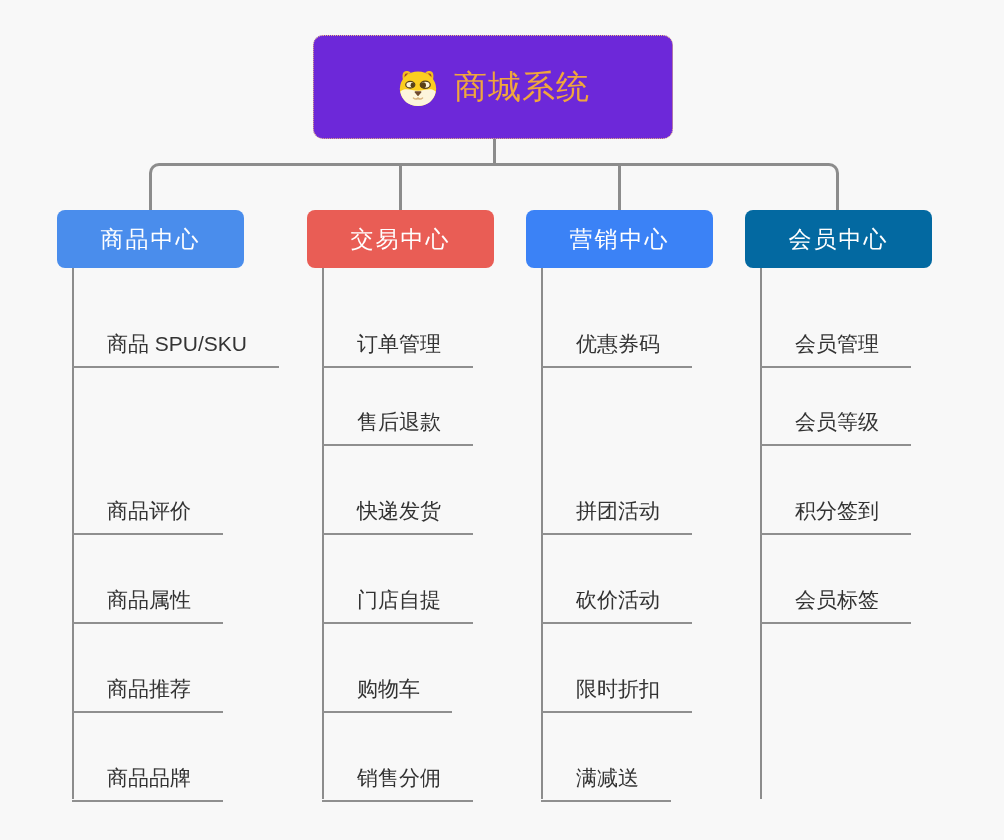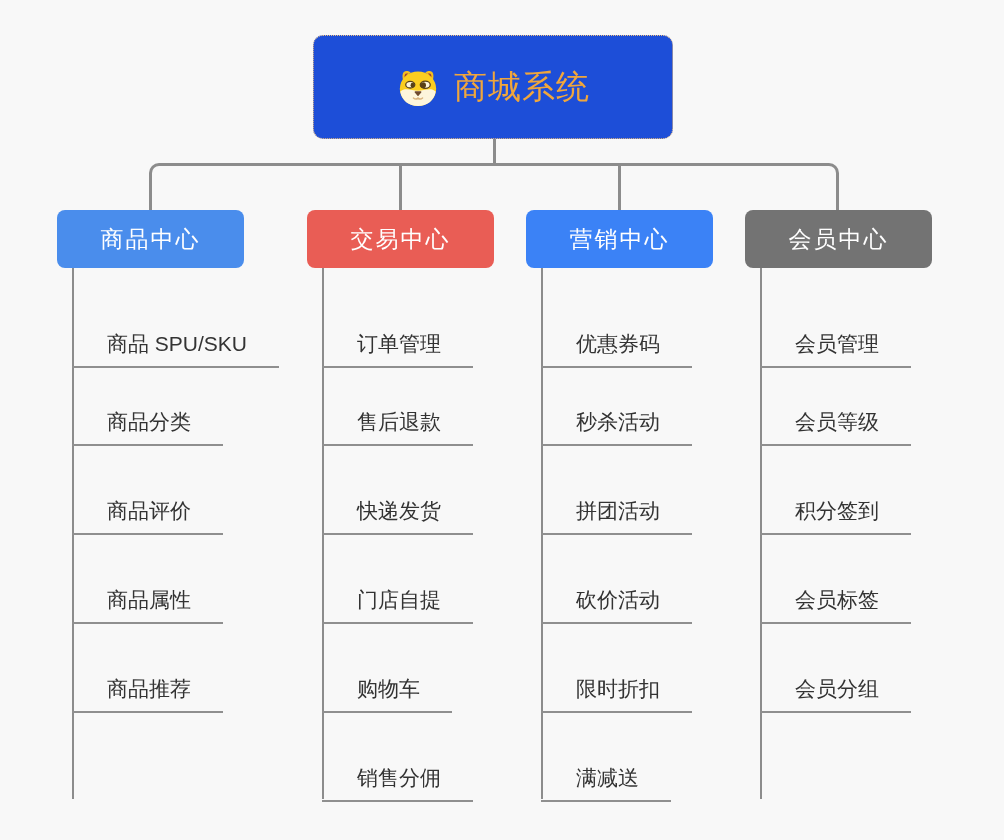"商城系统" .root-node { background: #1d4ed8 -> #6d28d9 }
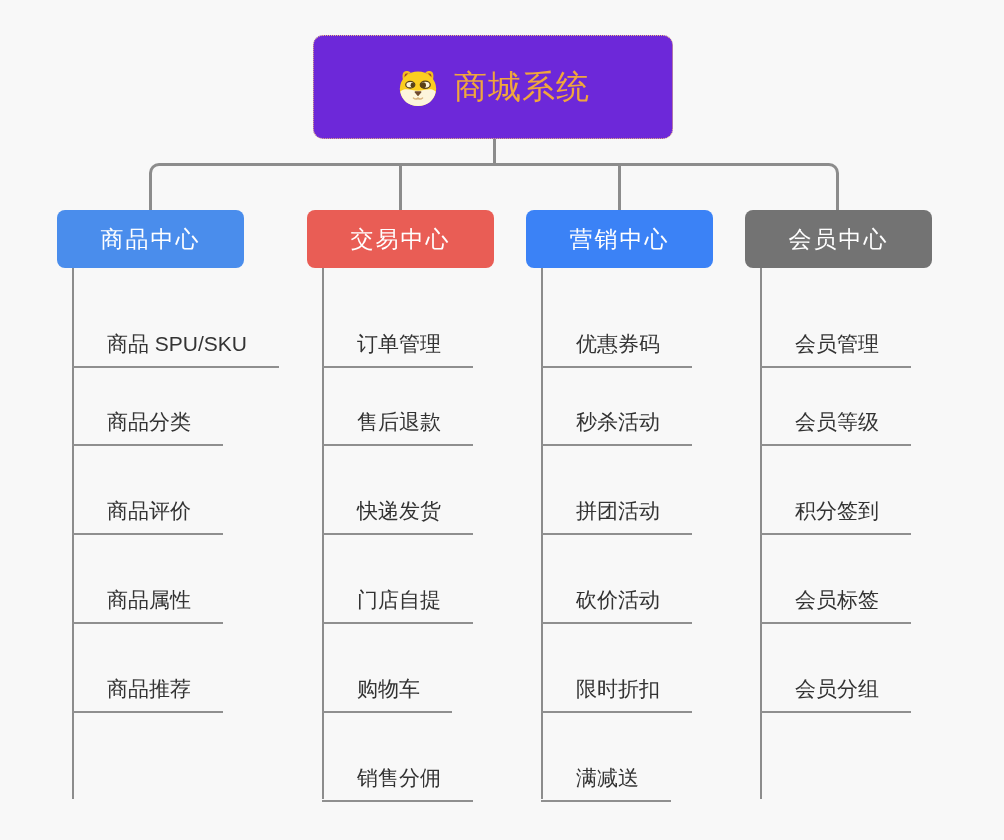"会员中心" div.branch-node { background-color: #737373 -> #0369a1 }
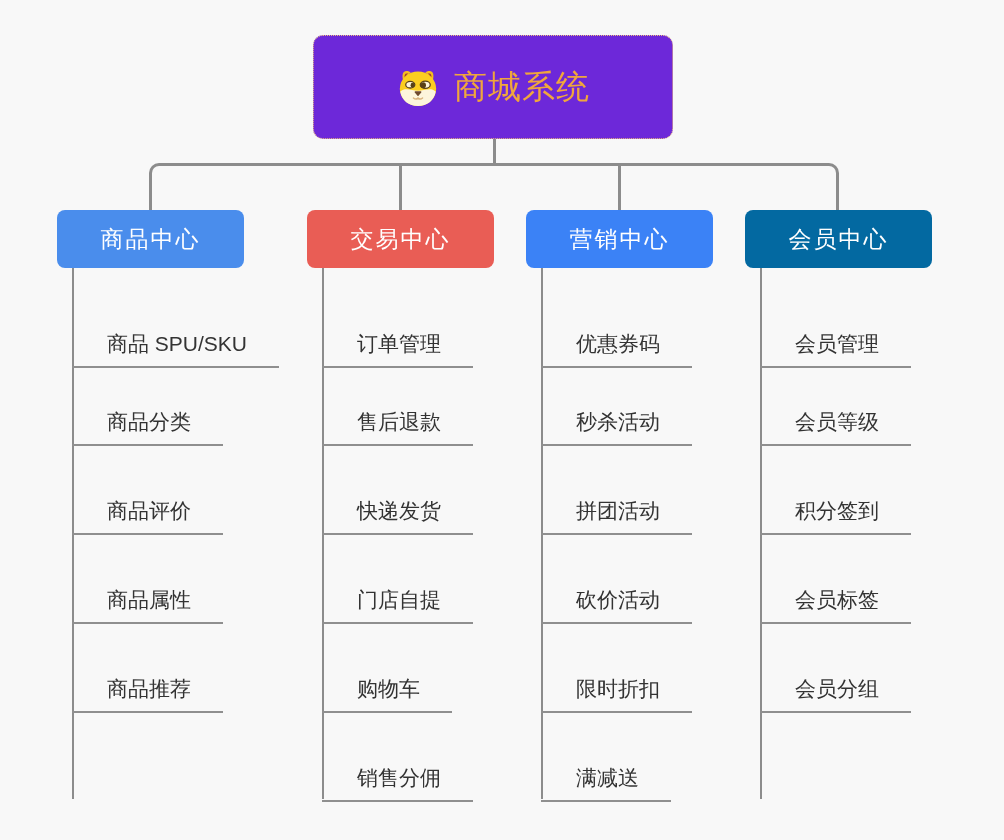"商品分类" div.leaf { html: <div>商品分类</div> -> none }
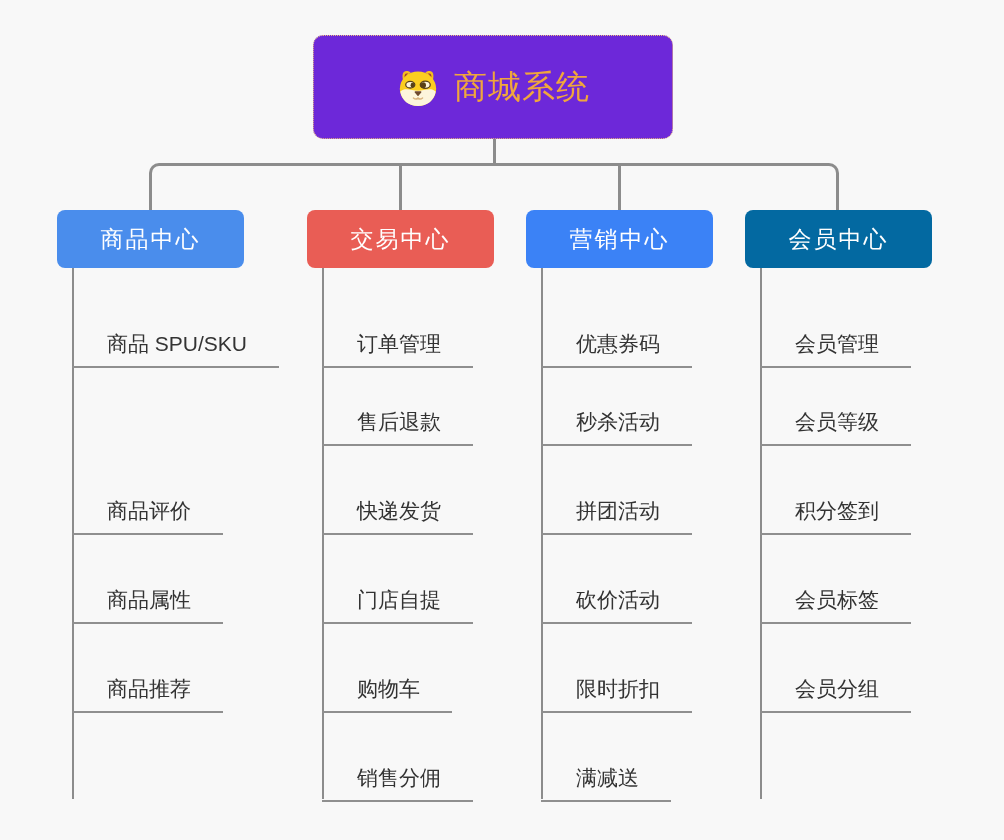"秒杀活动" div.leaf { html: <div>秒杀活动</div> -> none }
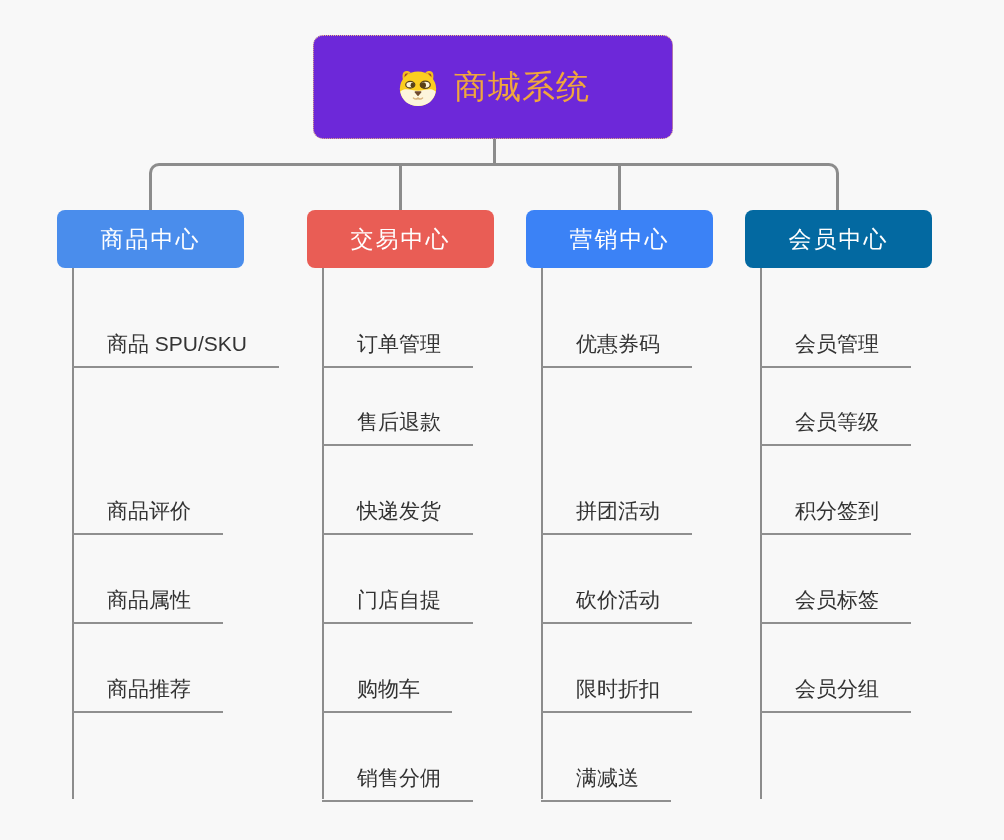"会员分组" div.leaf { html: <div>会员分组</div> -> none }
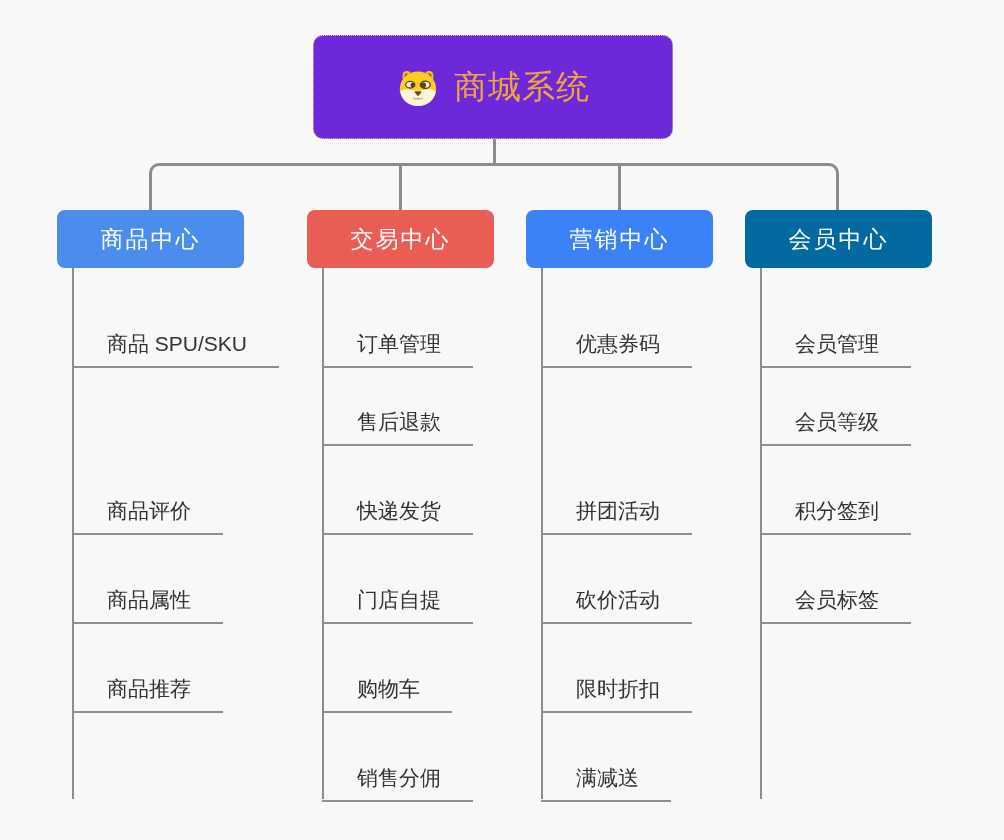"商品品牌" div.leaf { html: none -> <div>商品品牌</div> }
